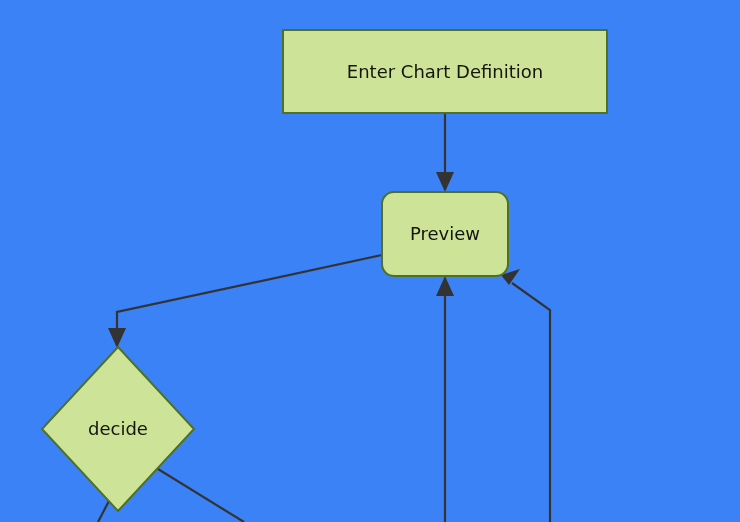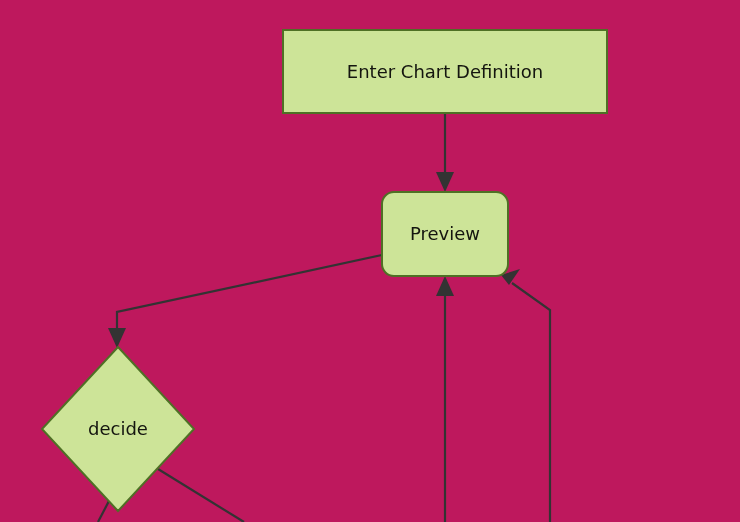"Enter Chart Definition" #flowchart-root { background: #be185d -> #3b82f6 }
